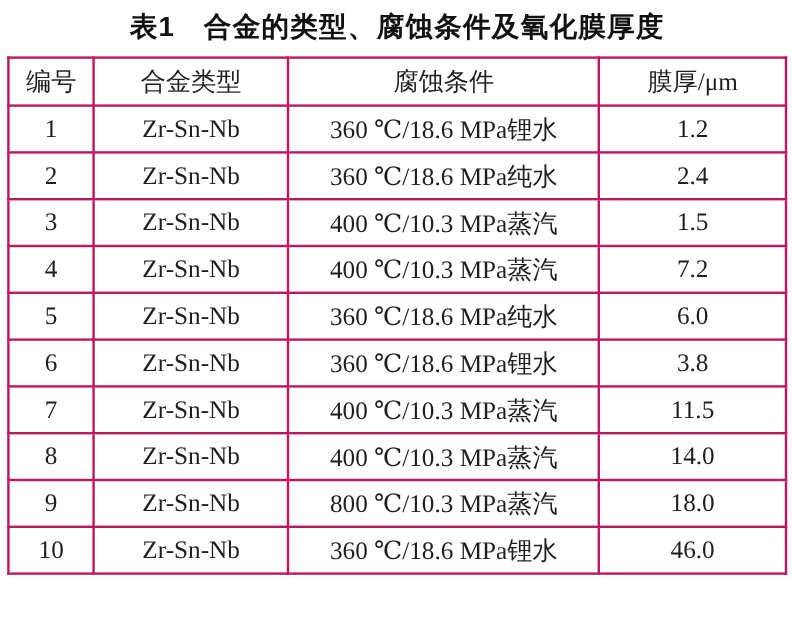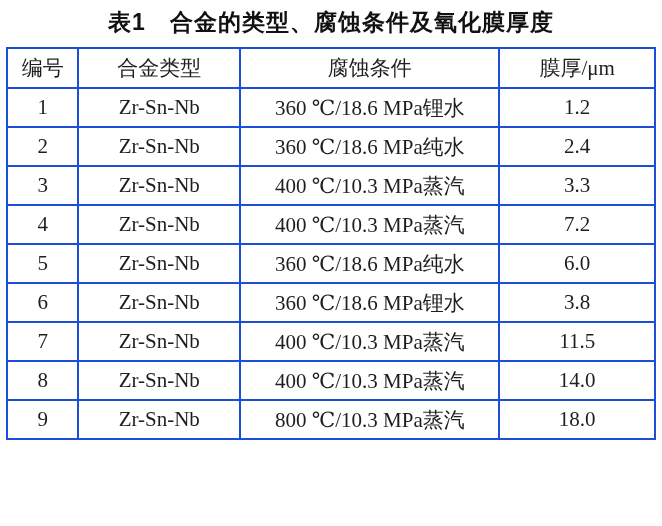"编号" table.data-table th, table.data-table td { border: 2px solid #1d4ed8 -> 2px solid #be185d }
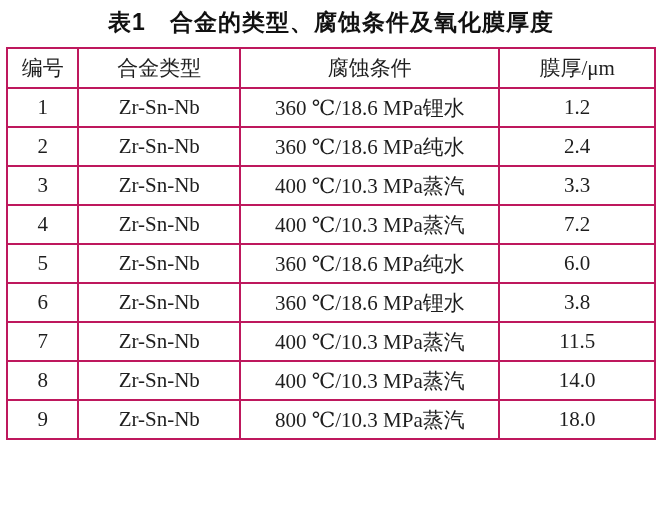"3.3" td { text: 3.3 -> 1.5 }
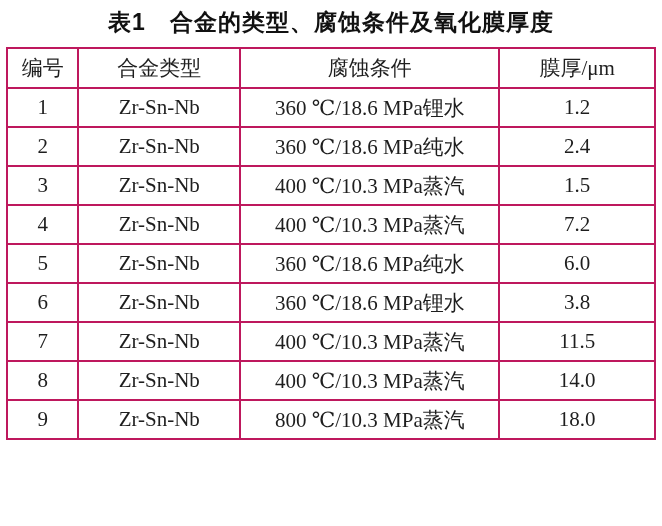"10" tr { html: none -> <tr> <td>10</td> <td>Zr-Sn-Nb</td> <td>360 ℃/18.6 MPa锂水</td> <td>46.0</td> </tr> }
